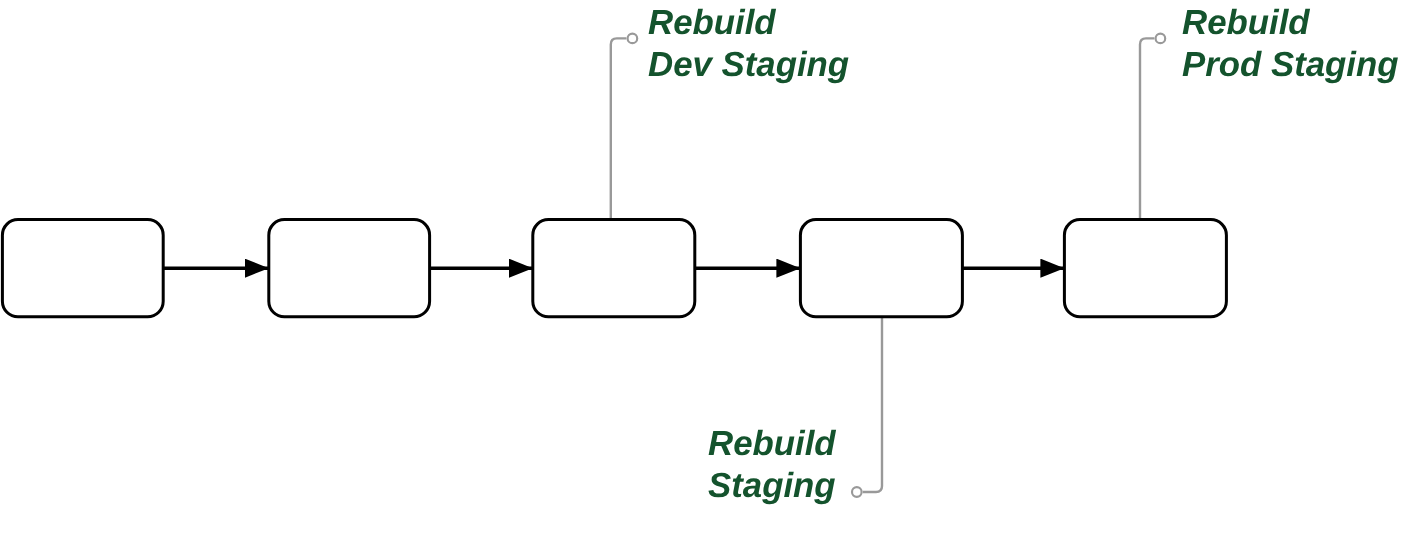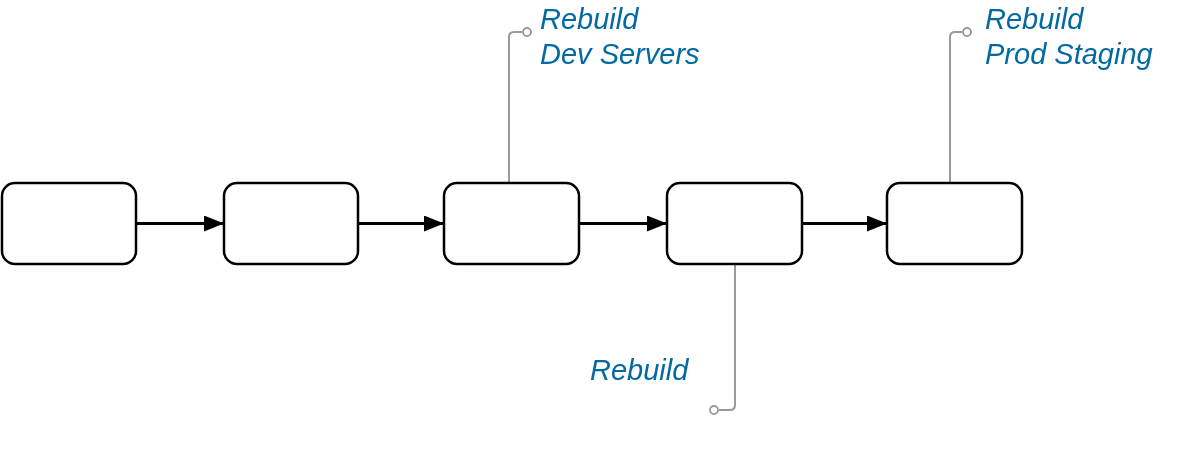"Rebuild" .annotation { color: #0369a1 -> #14532d; font-weight: normal -> bold }
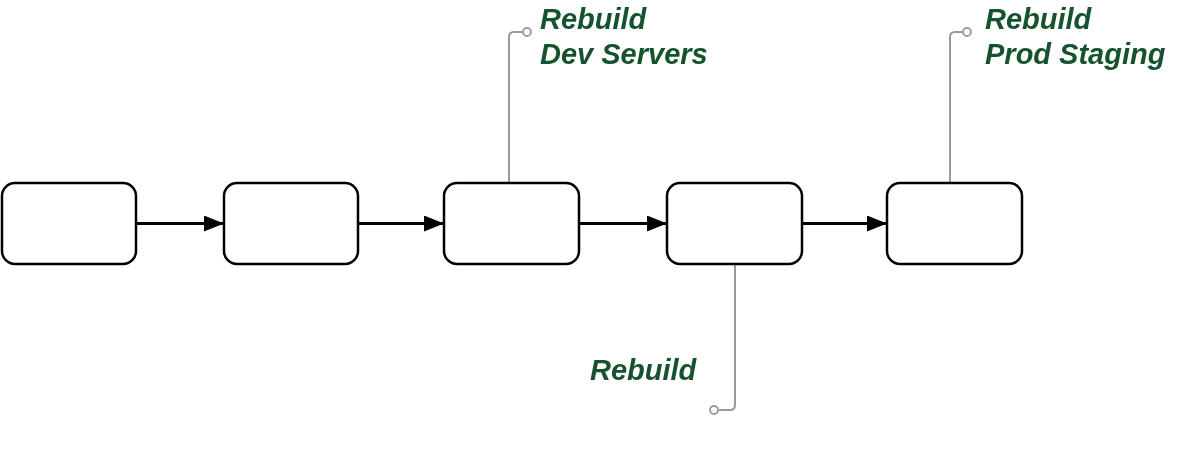"Dev Servers" span.line { text: Servers -> Staging }
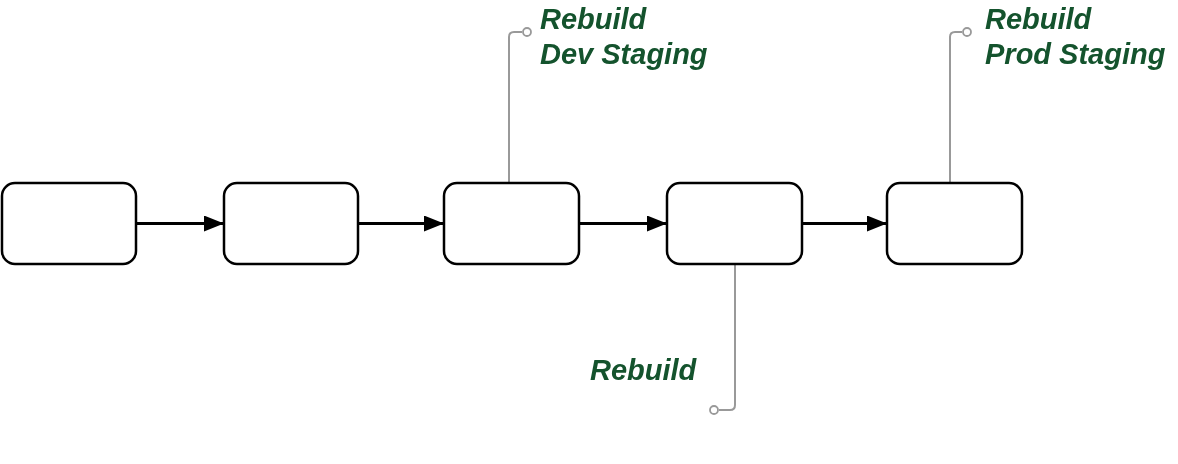"Staging" span.line { html: none -> <span>Staging</span> }
